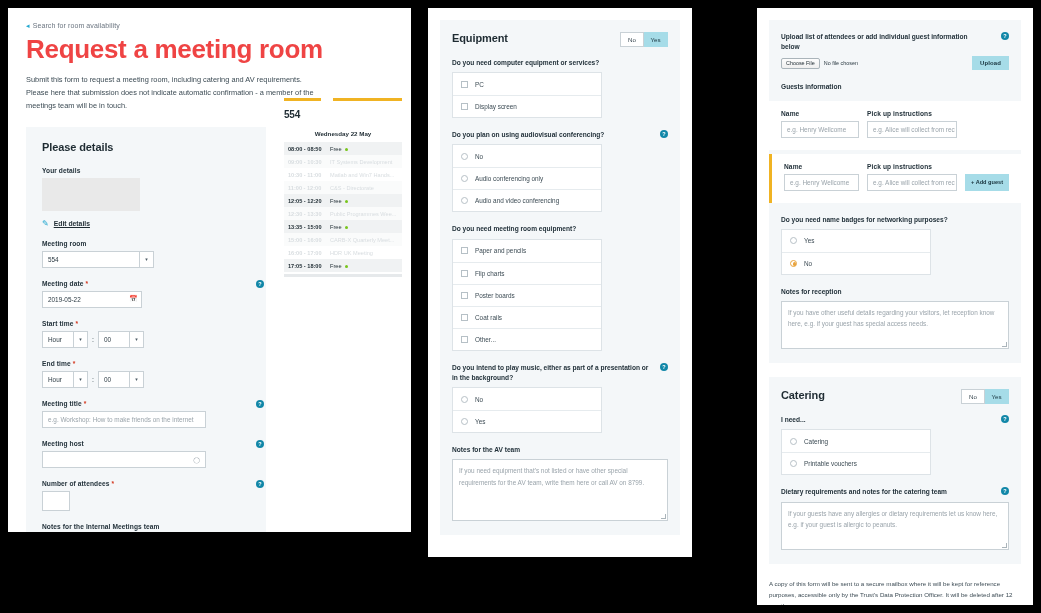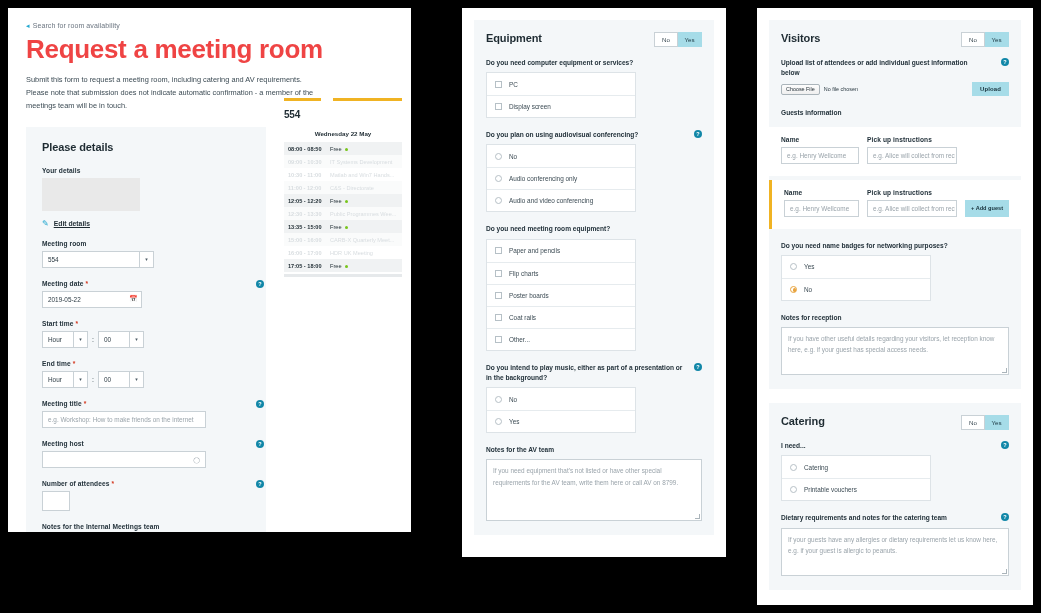"Equipment" #panel-mid { left: 462px -> 428px }
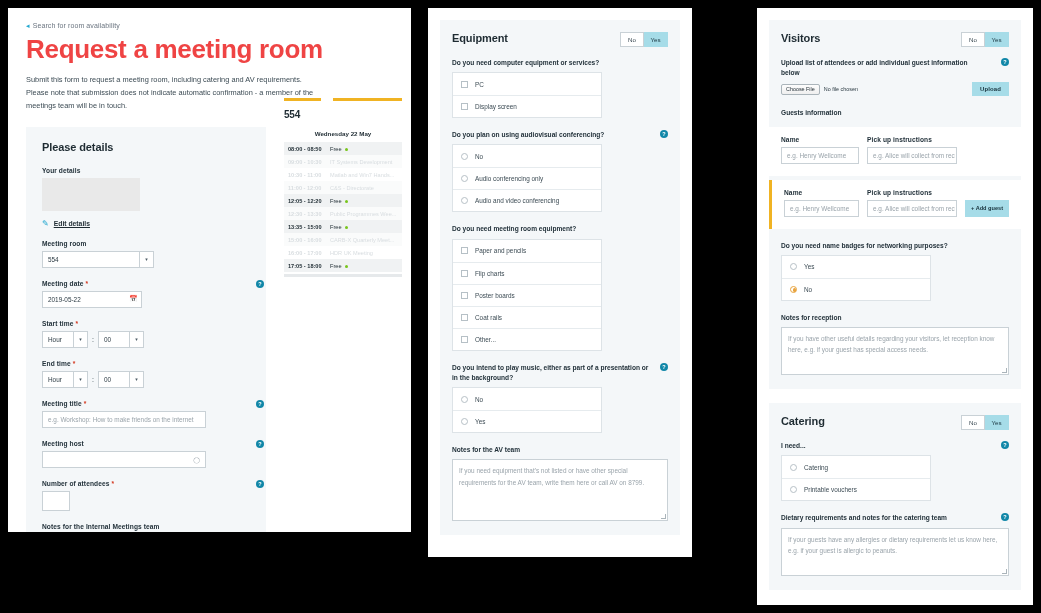"Visitors" div.sec-head { html: <div> <div>Visitors</div> <div> <div>No</div> <div>Yes</div> </div> </div> -> none }
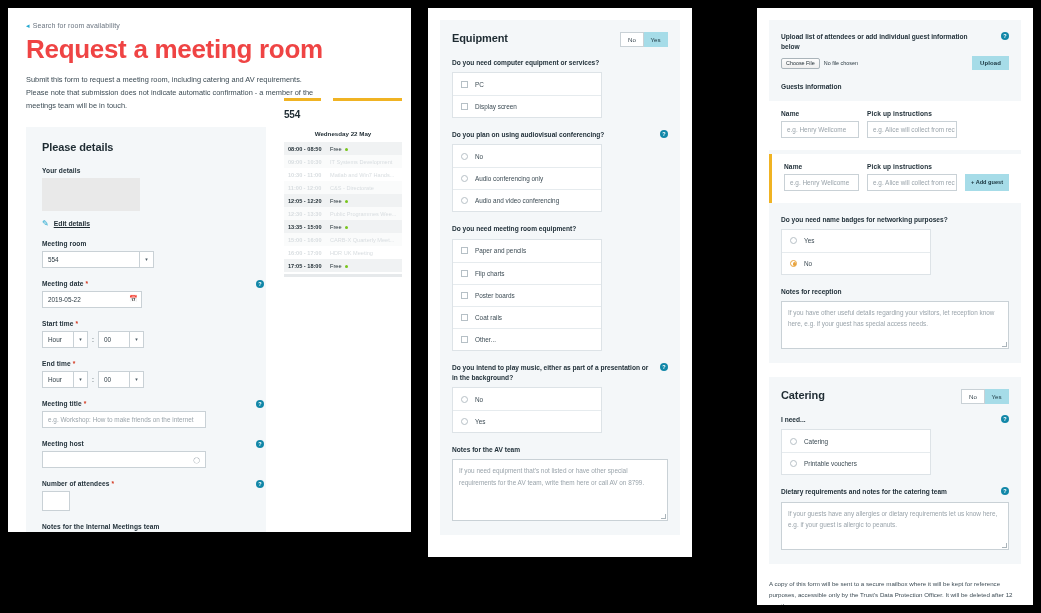"Submit this form to request" p.page-intro { text: note -> here }
